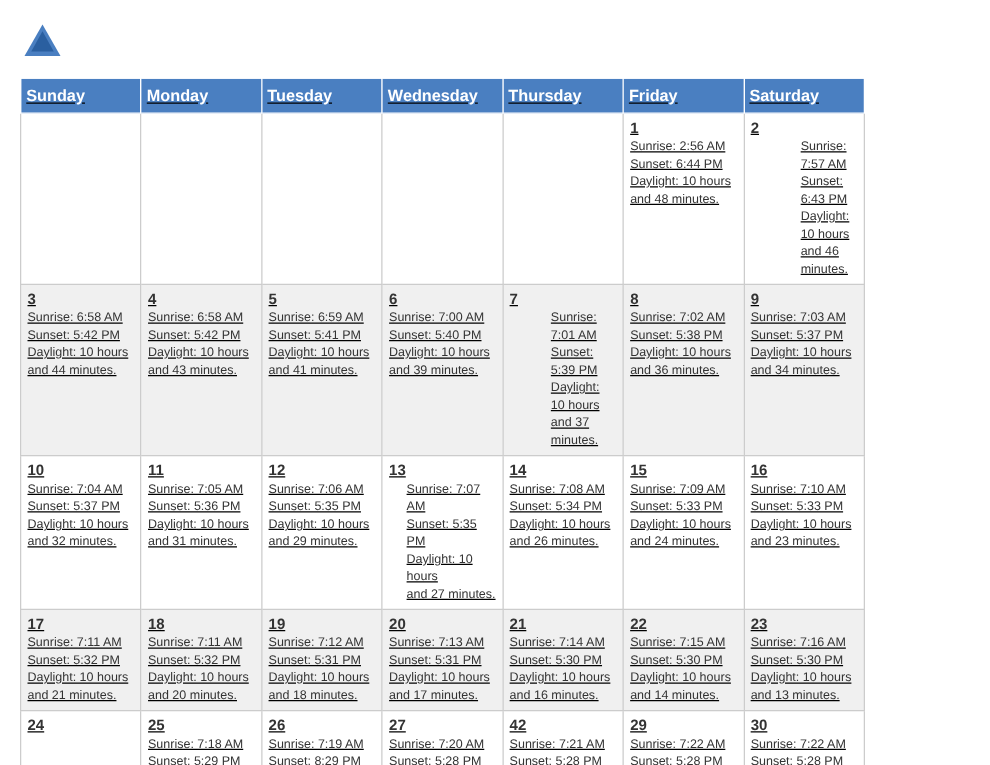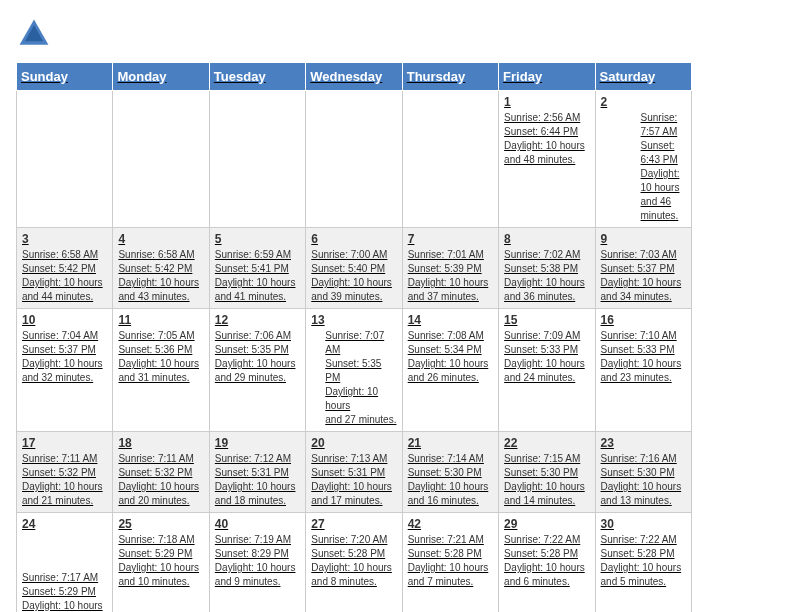"Sunrise: 7:01 AM" div.day-info { margin-left: none -> 33px }
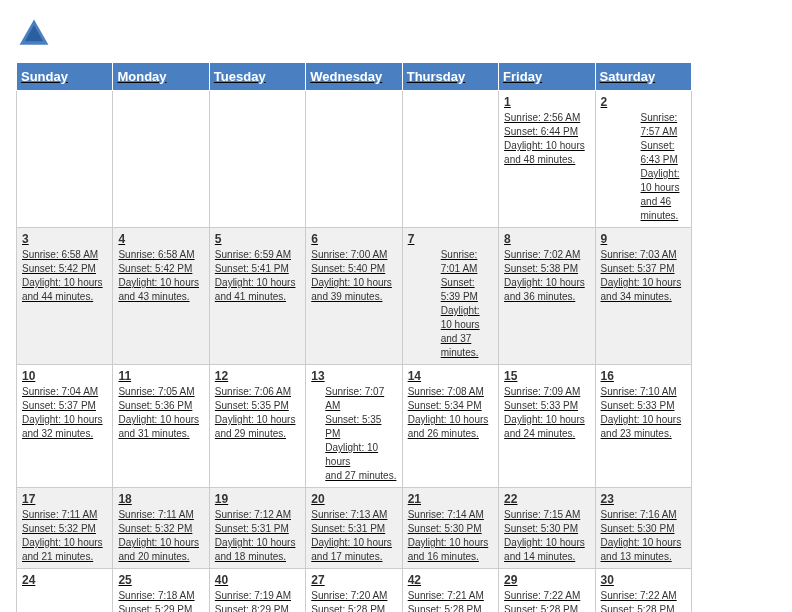"40" span.day-num { text: 40 -> 26 }
